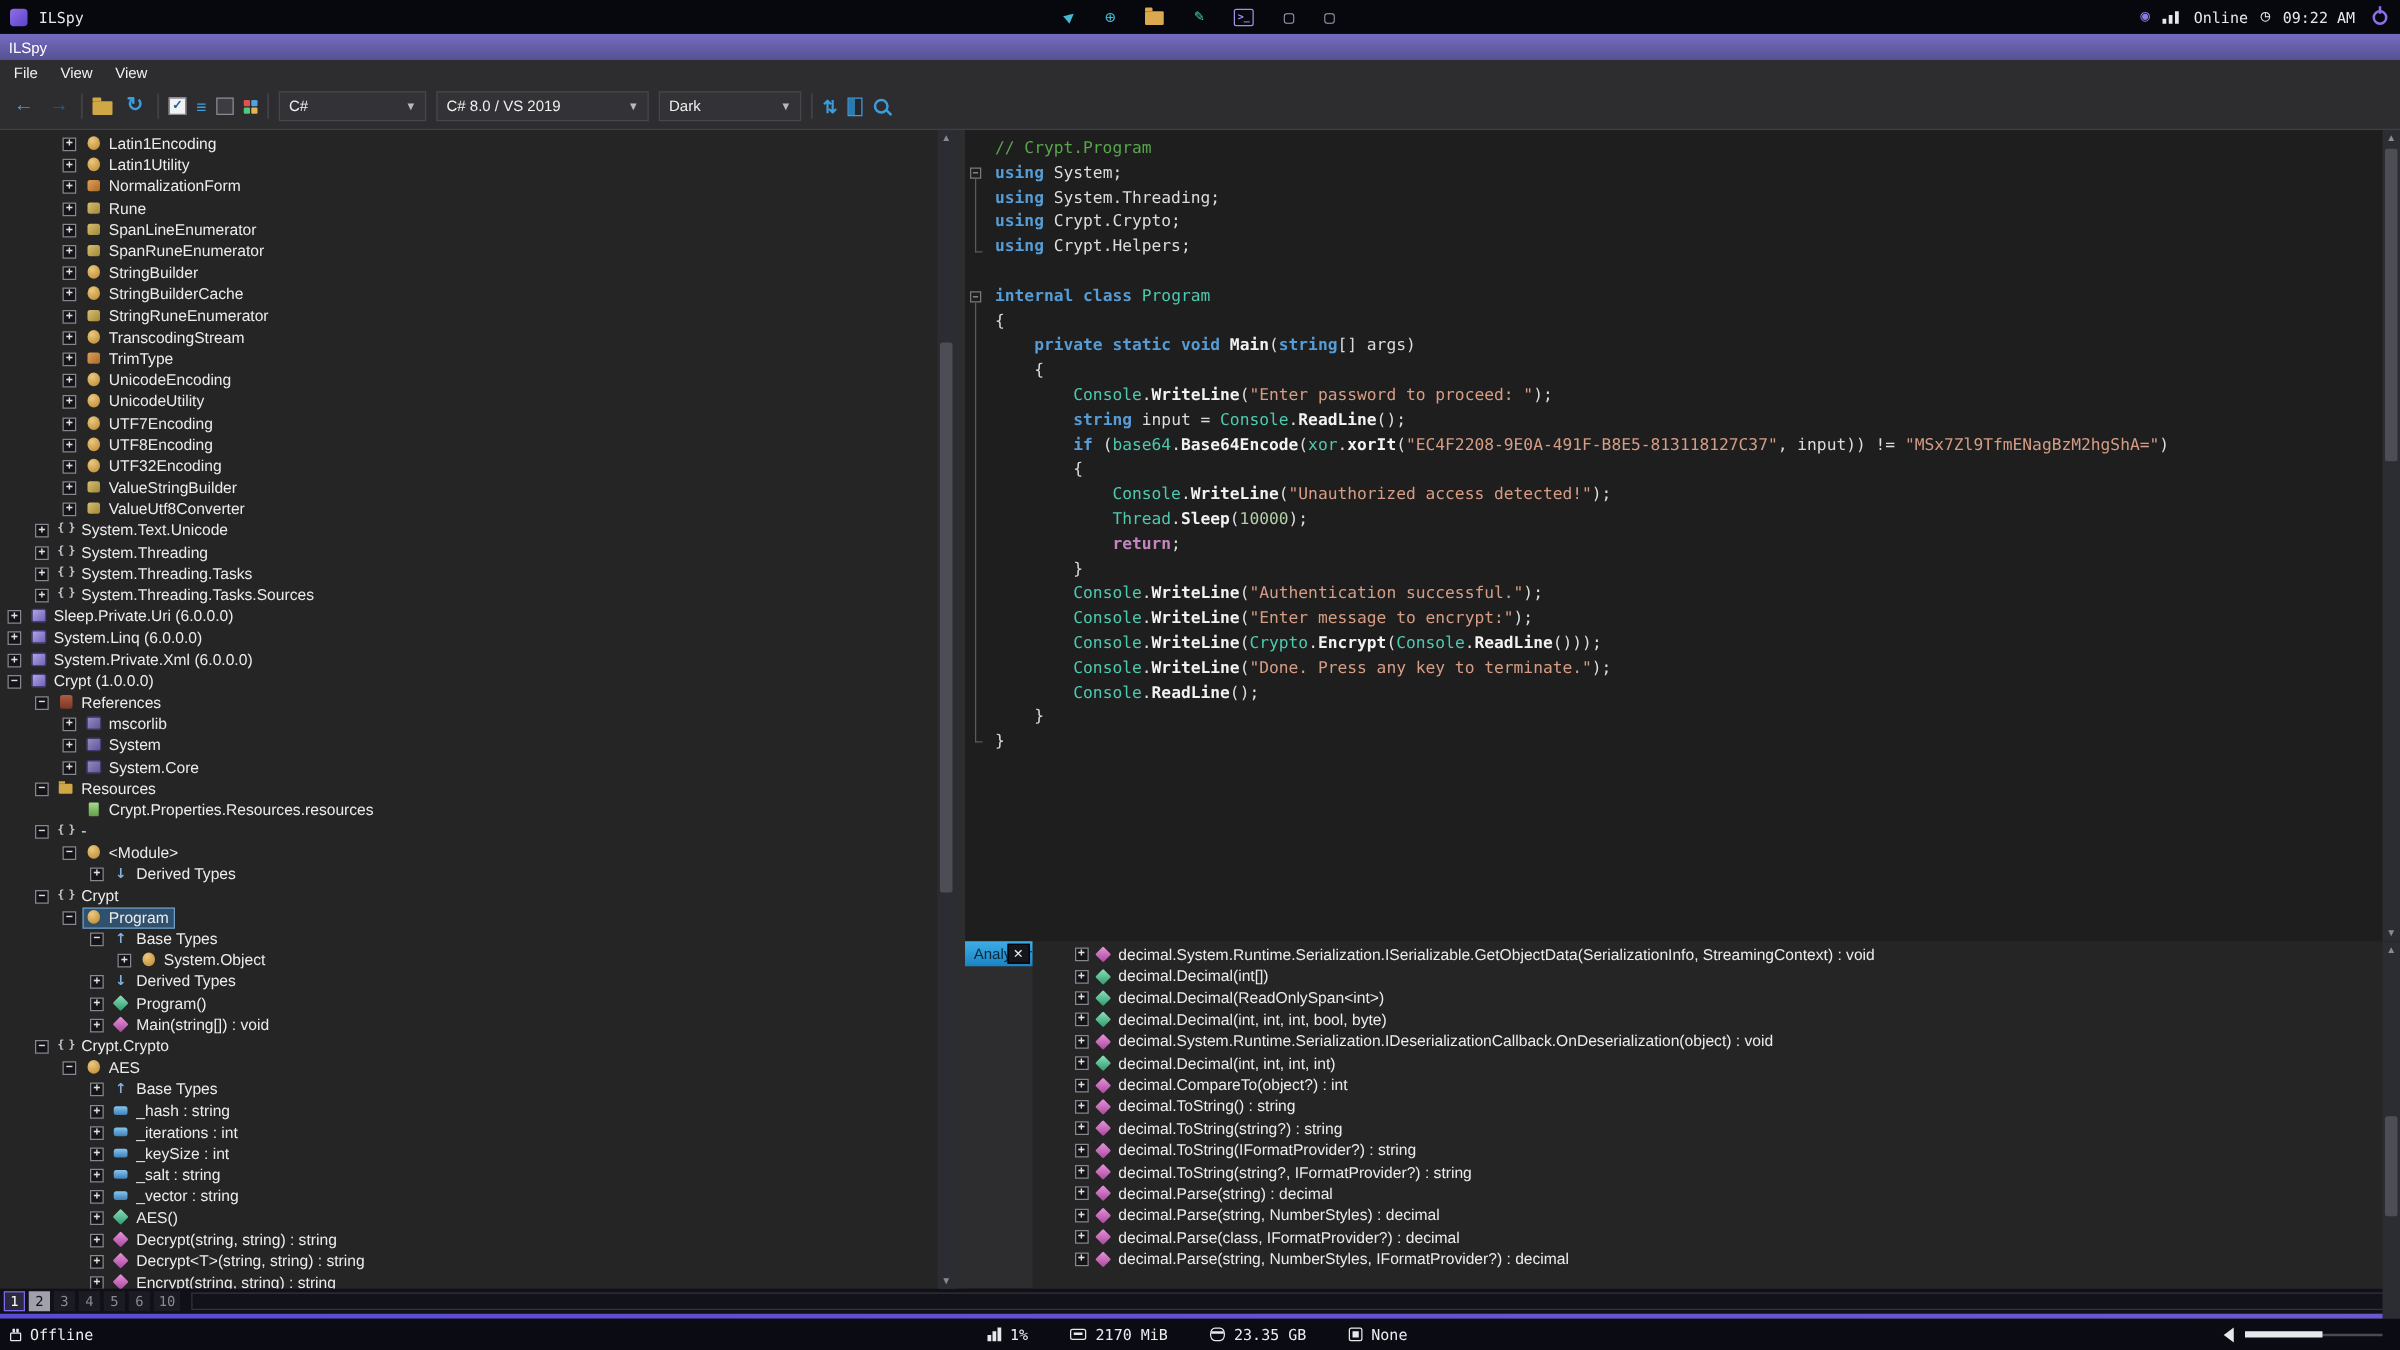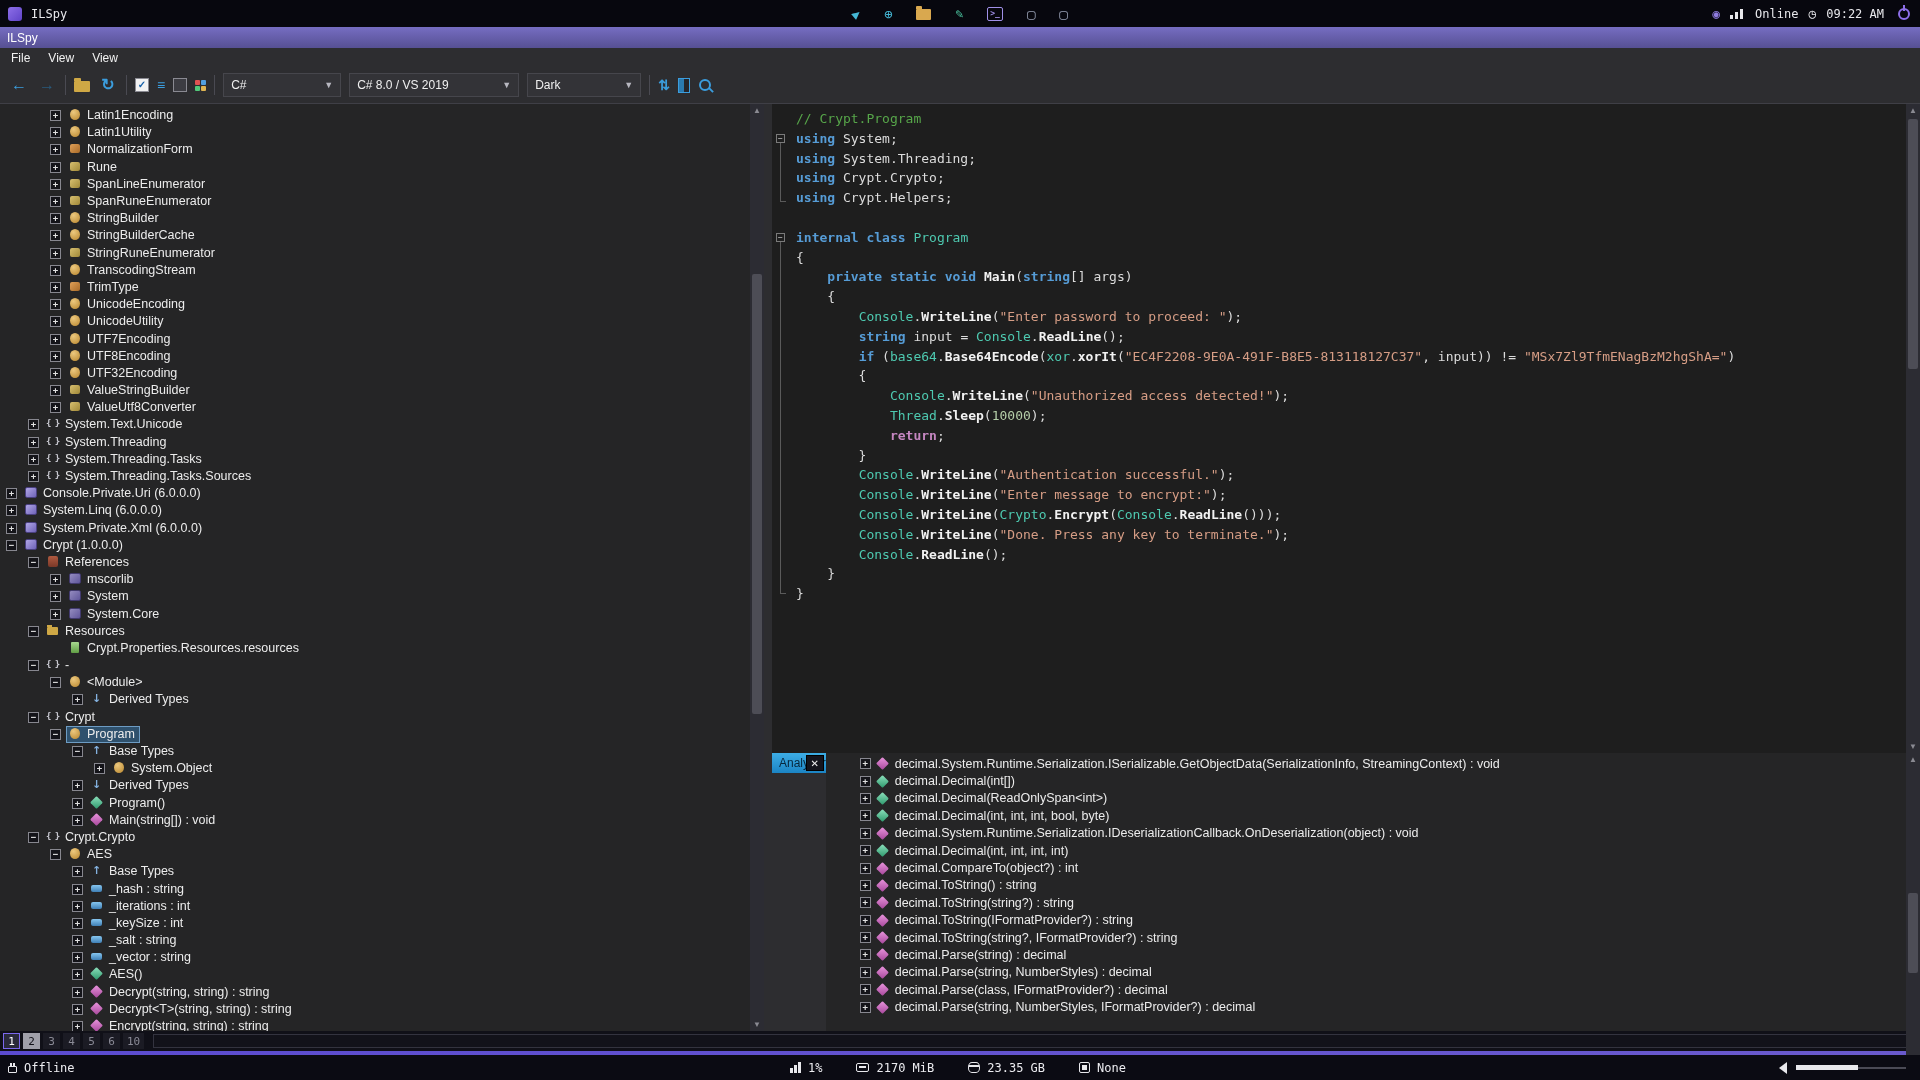"Console.Private.Uri (6.0.0.0)" span.tlabel { text: Console.Private.Uri -> Sleep.Private.Uri }
